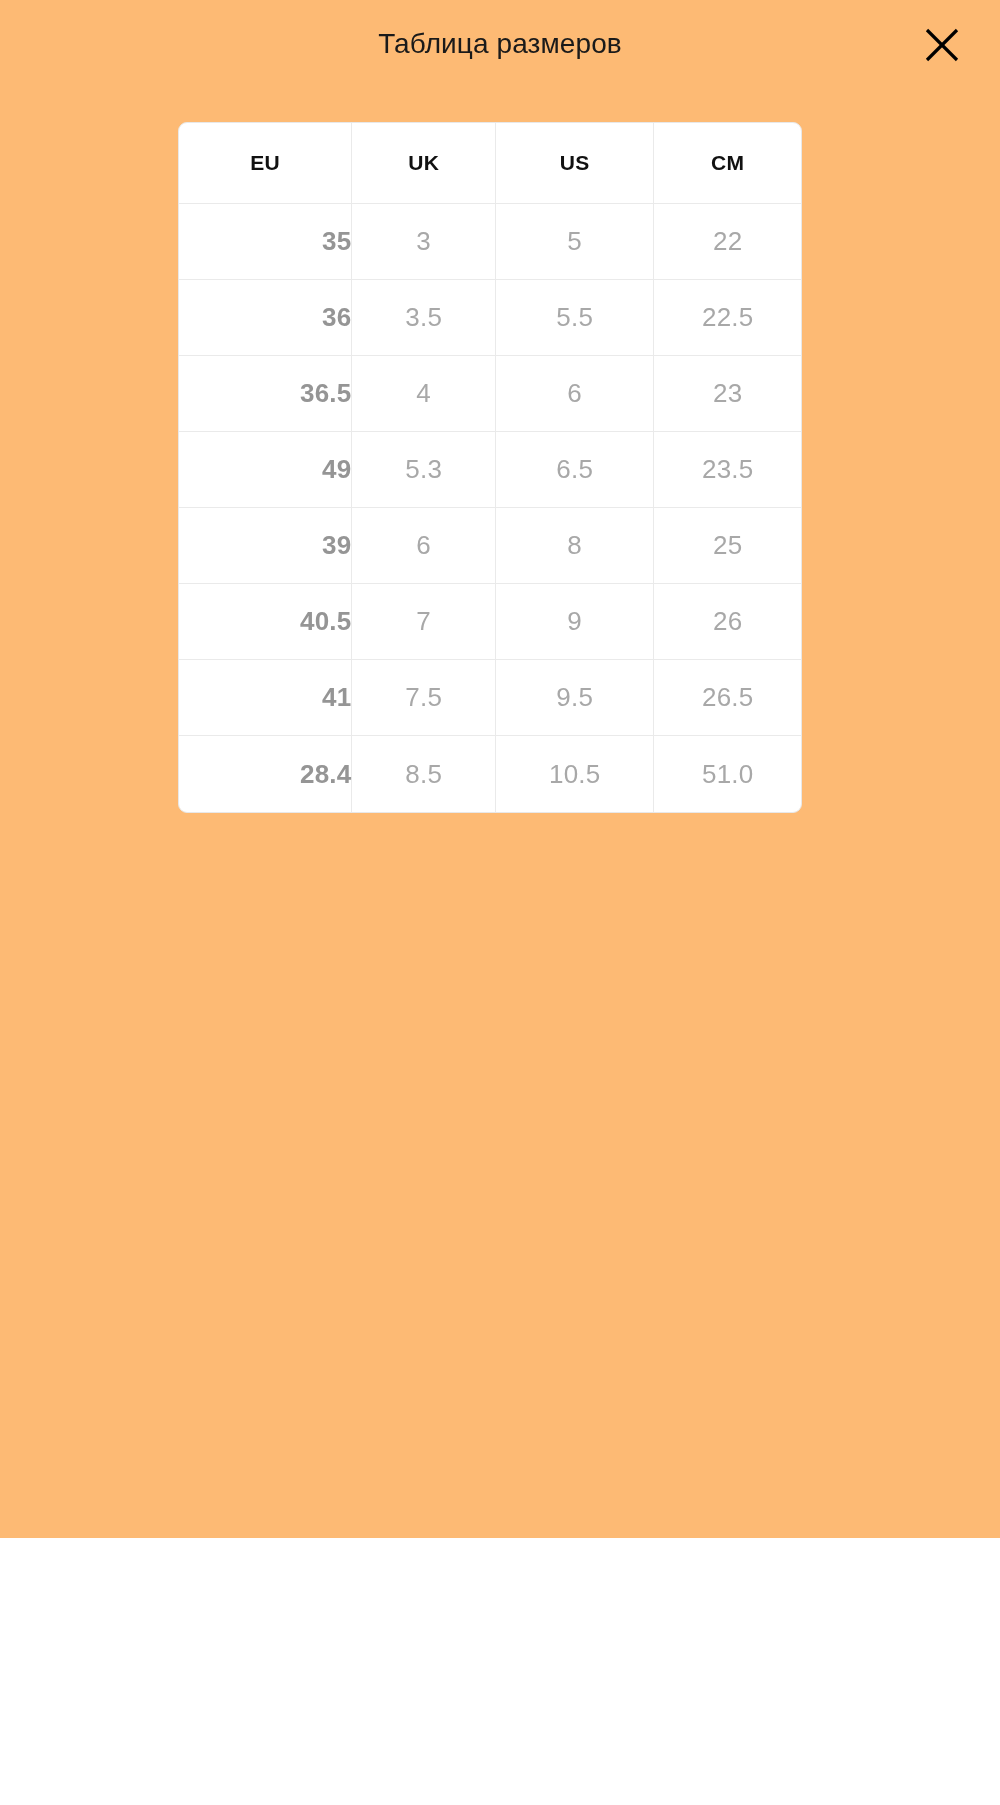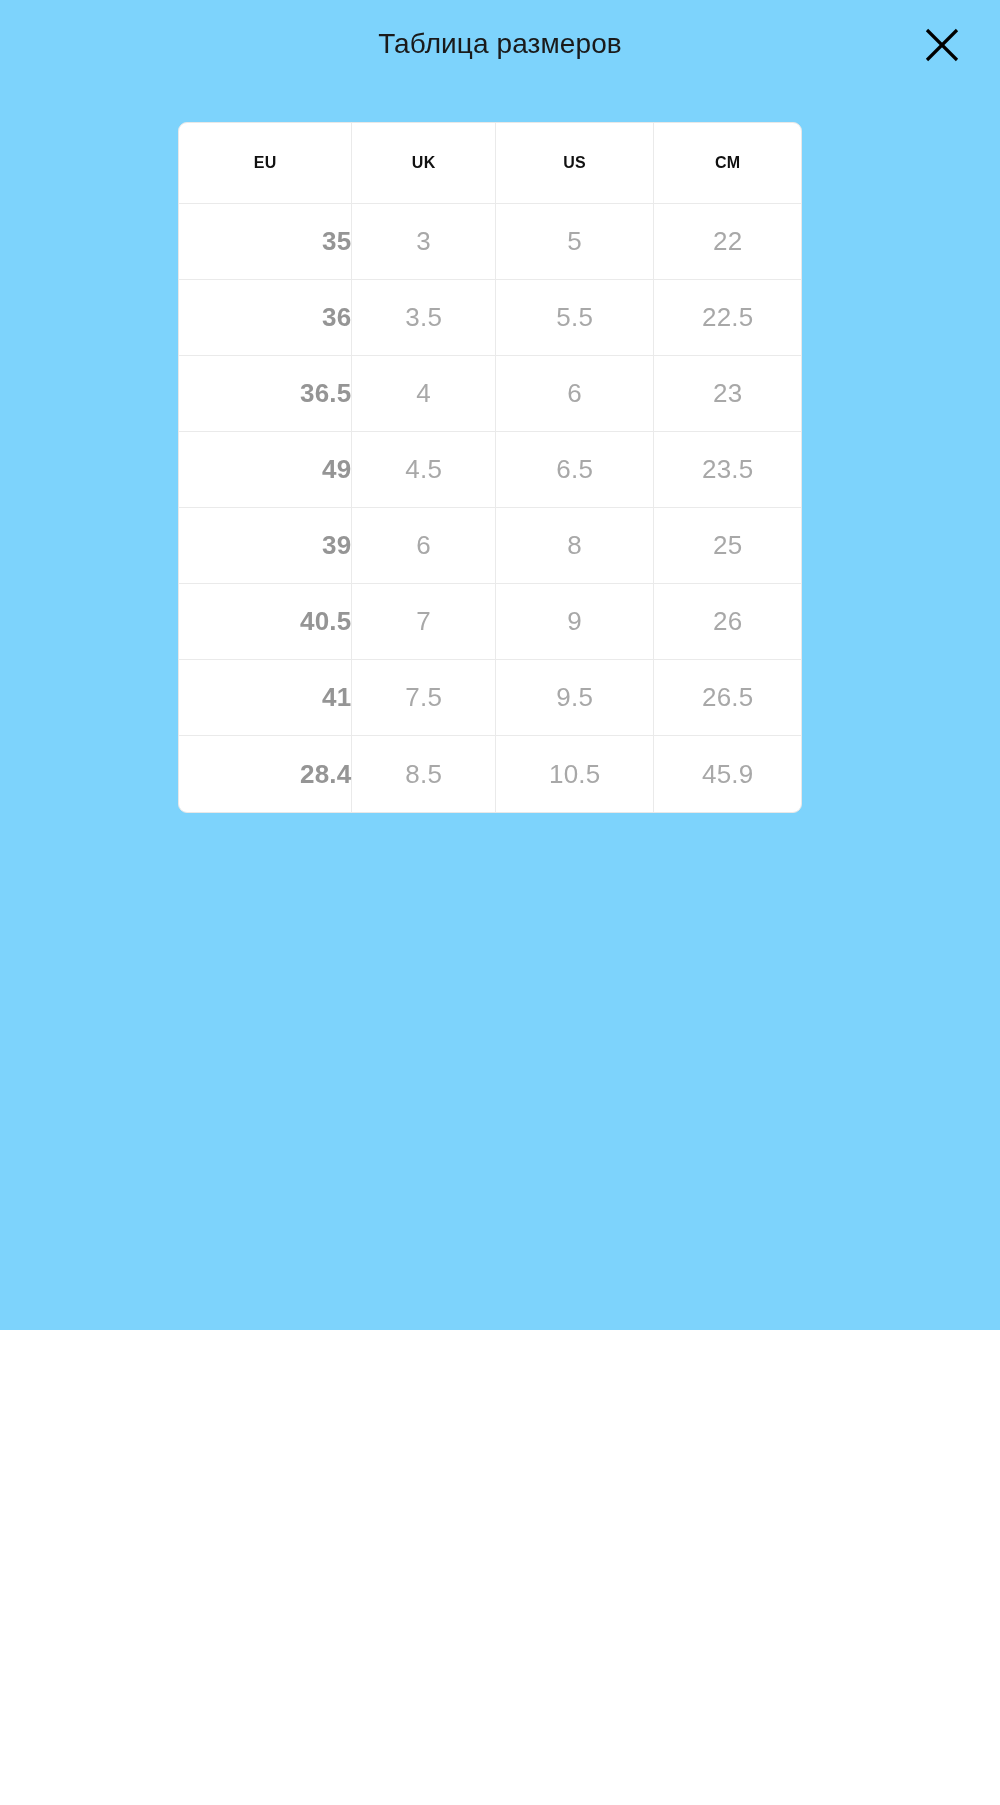"Таблица размеров" .screen { background: #7dd3fc -> #fdba74; height: 1330px -> 1538px }
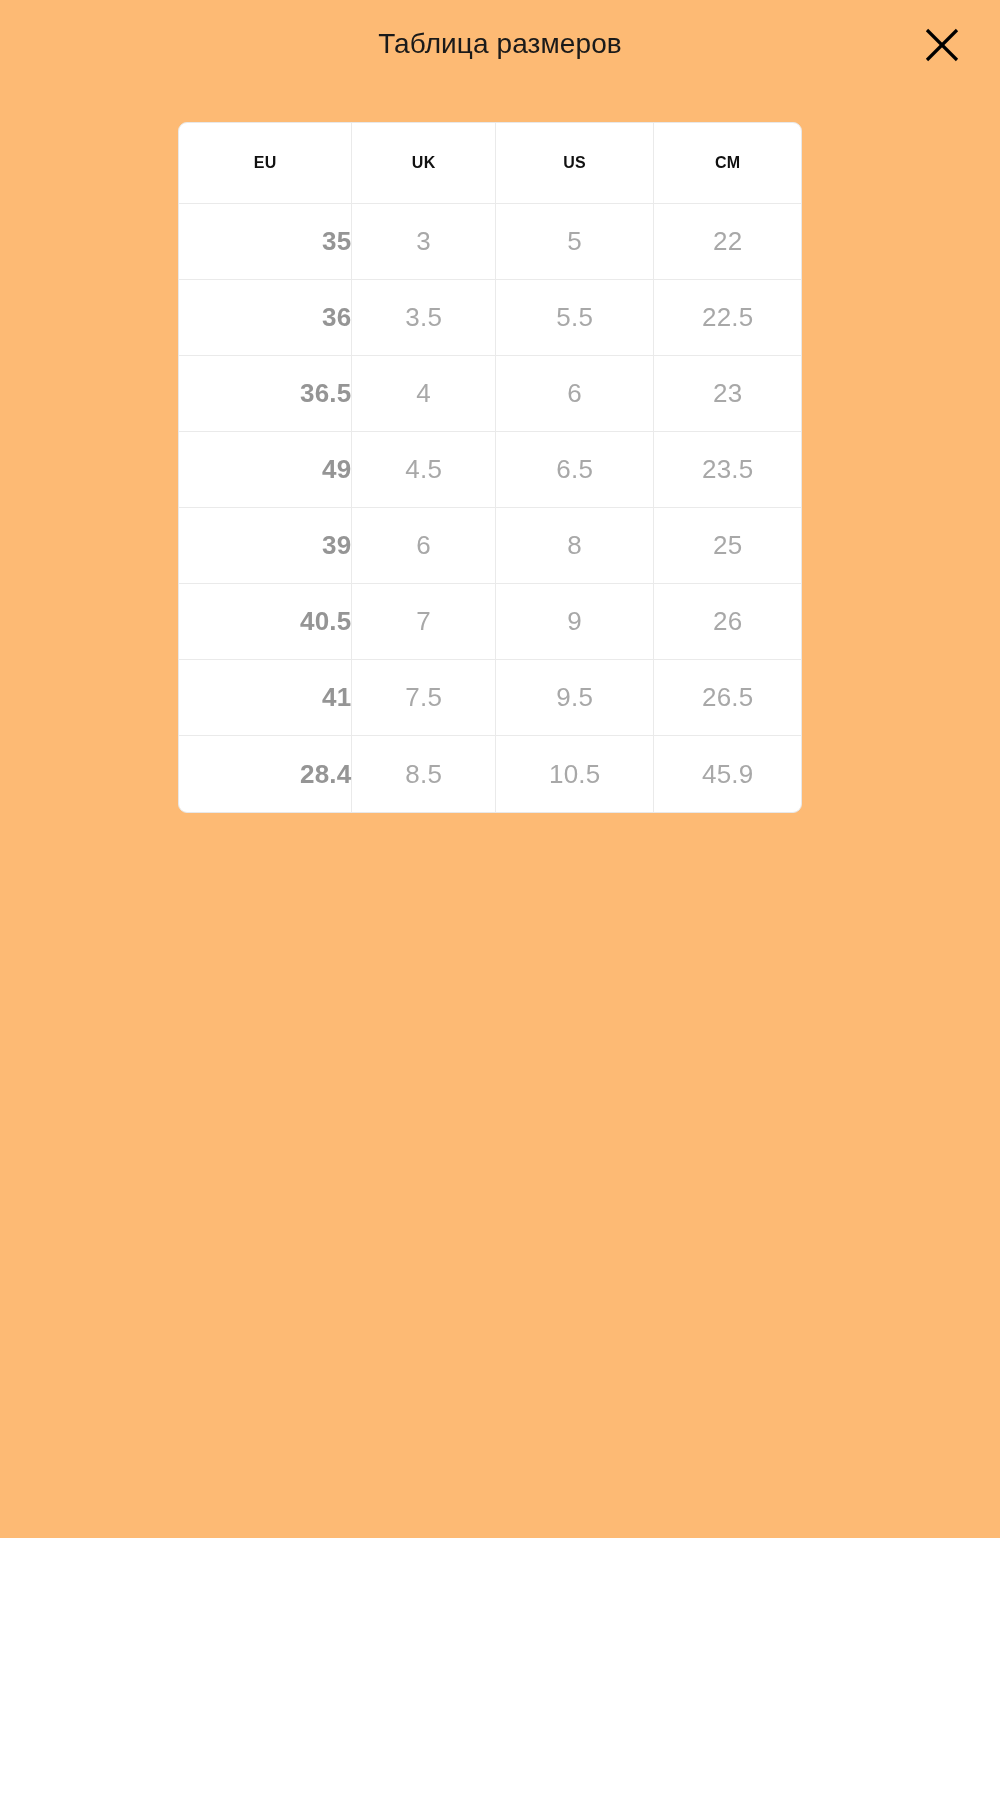"EU" table.size-table th { font-size: 16px -> 21px }
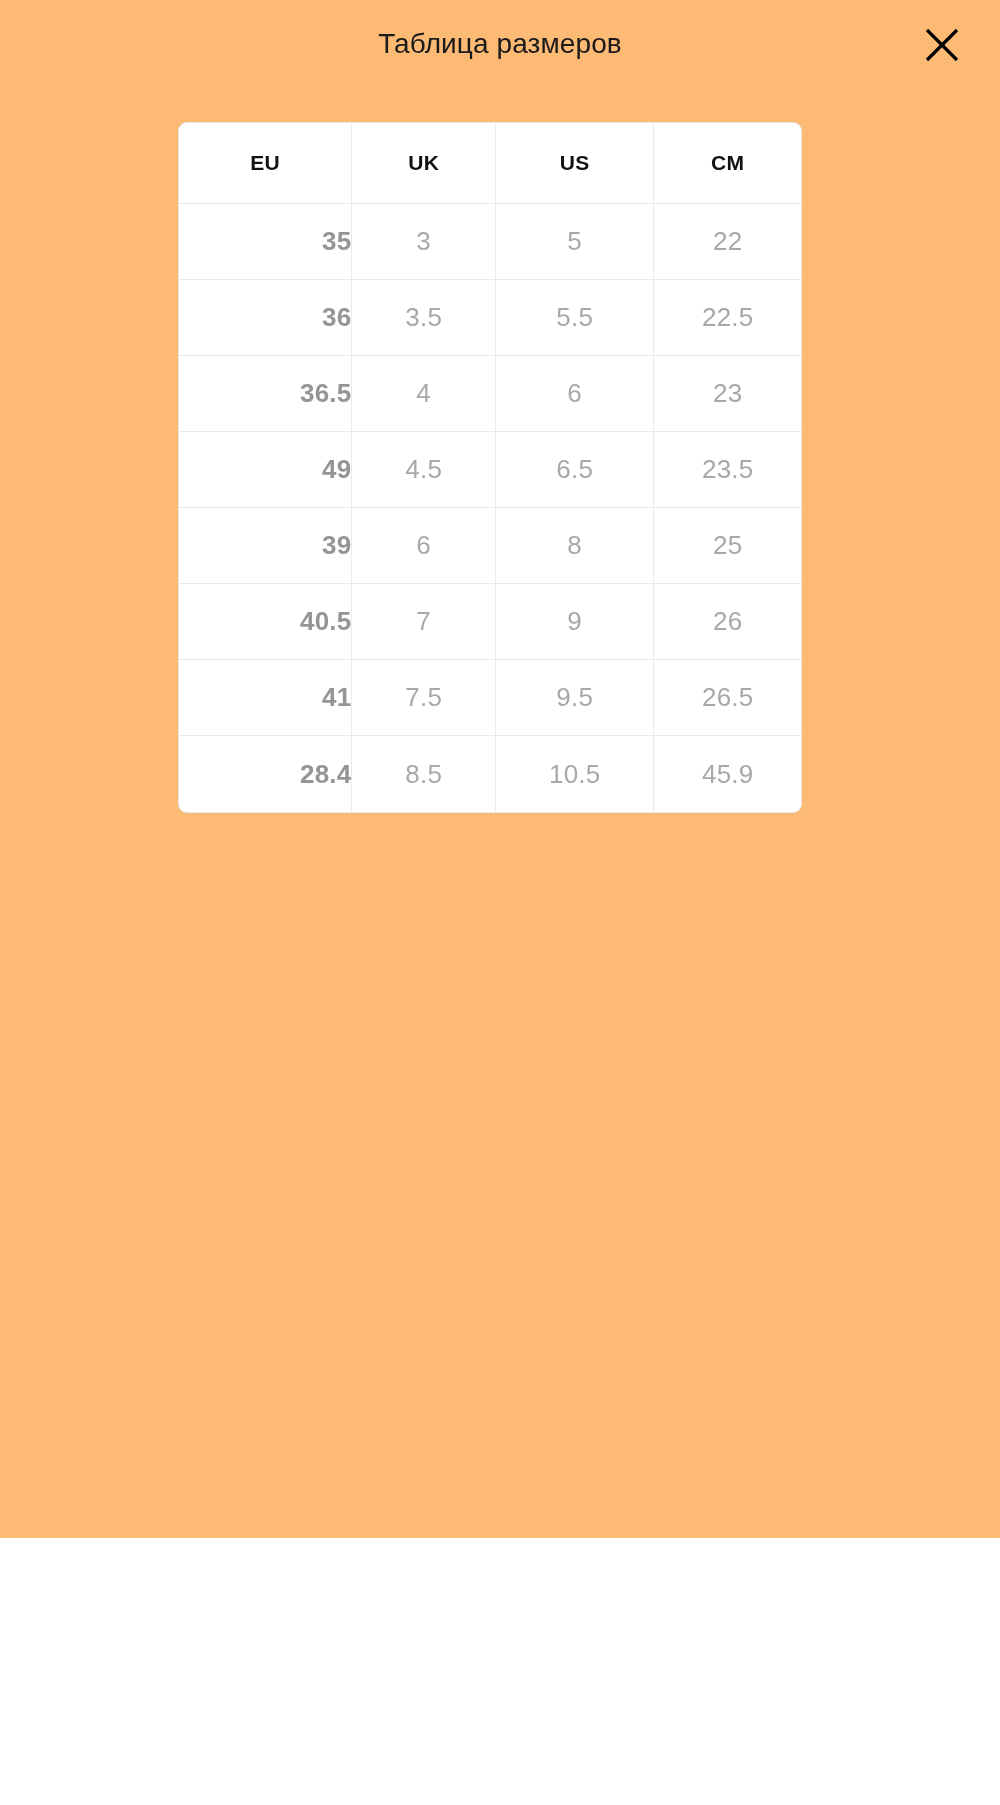"4.5" td { text: 4.5 -> 5.3 }
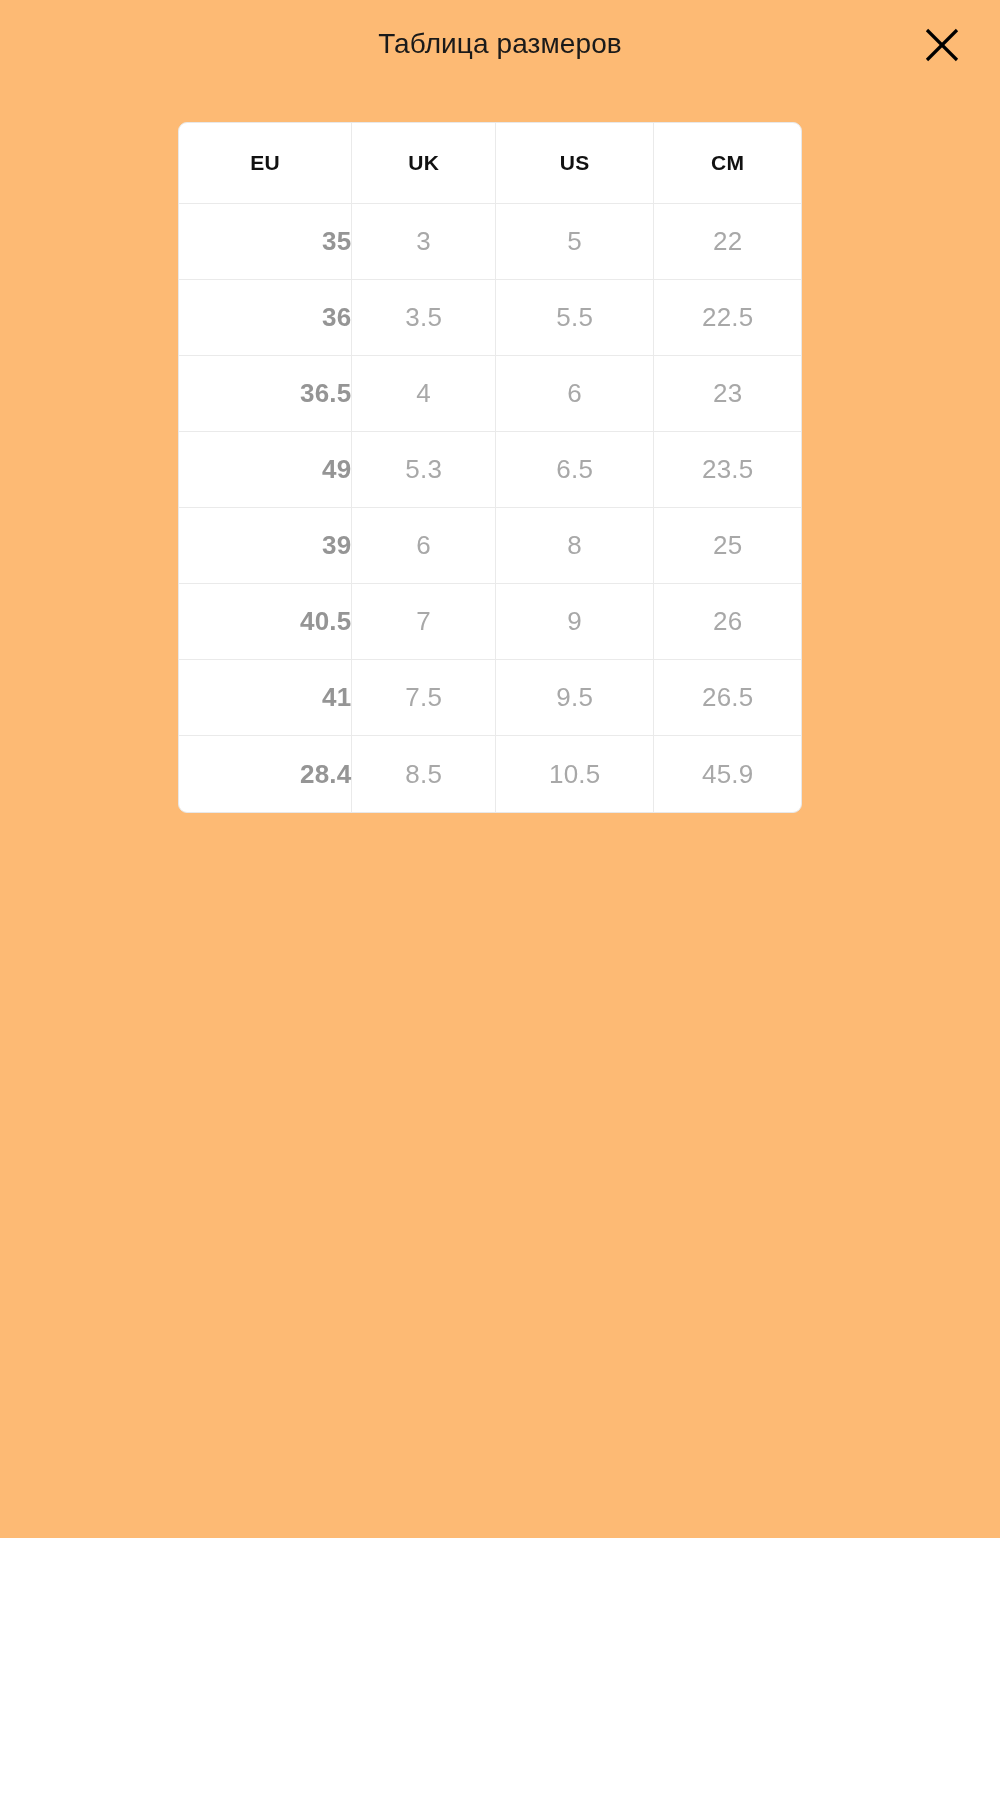"45.9" td { text: 45.9 -> 51.0 }
